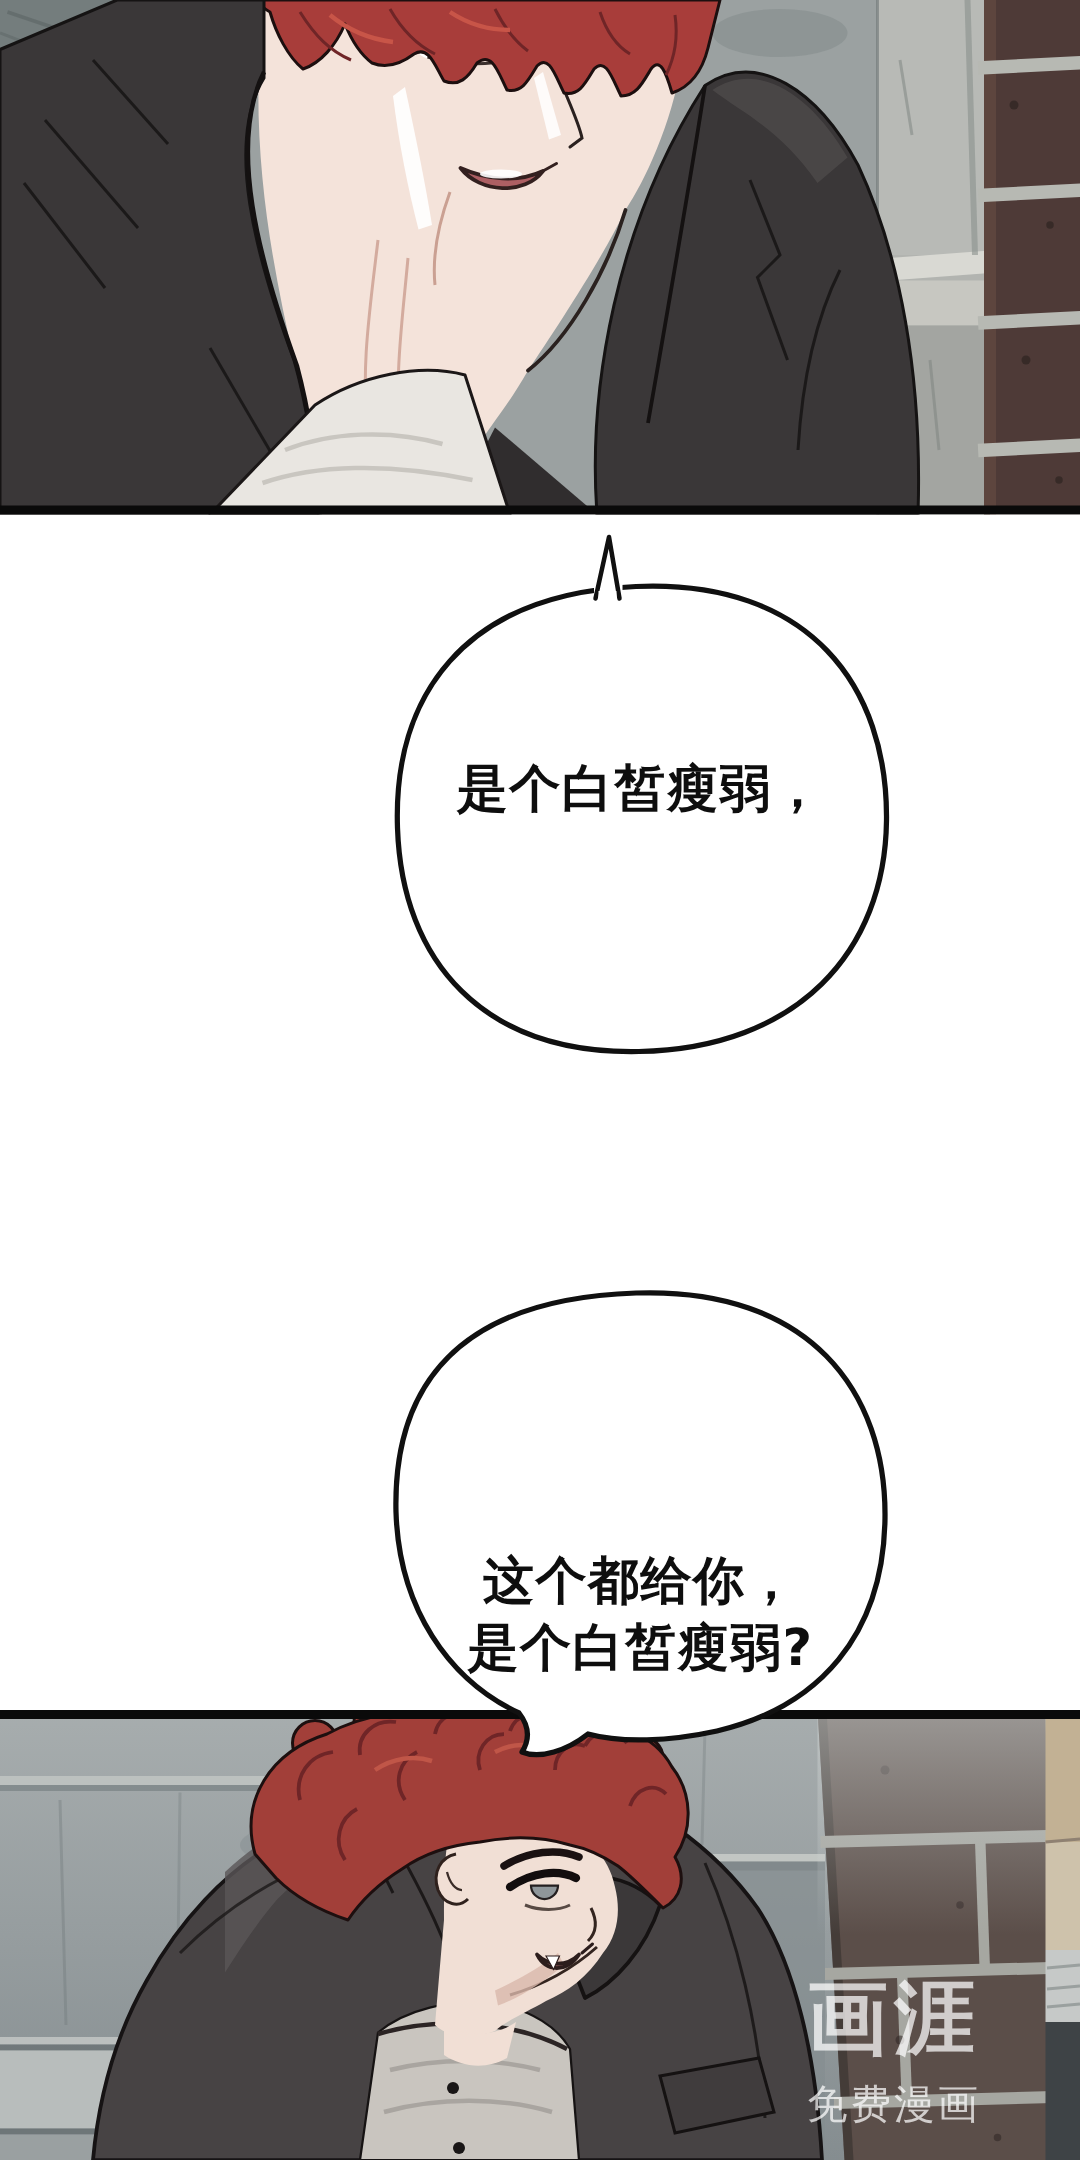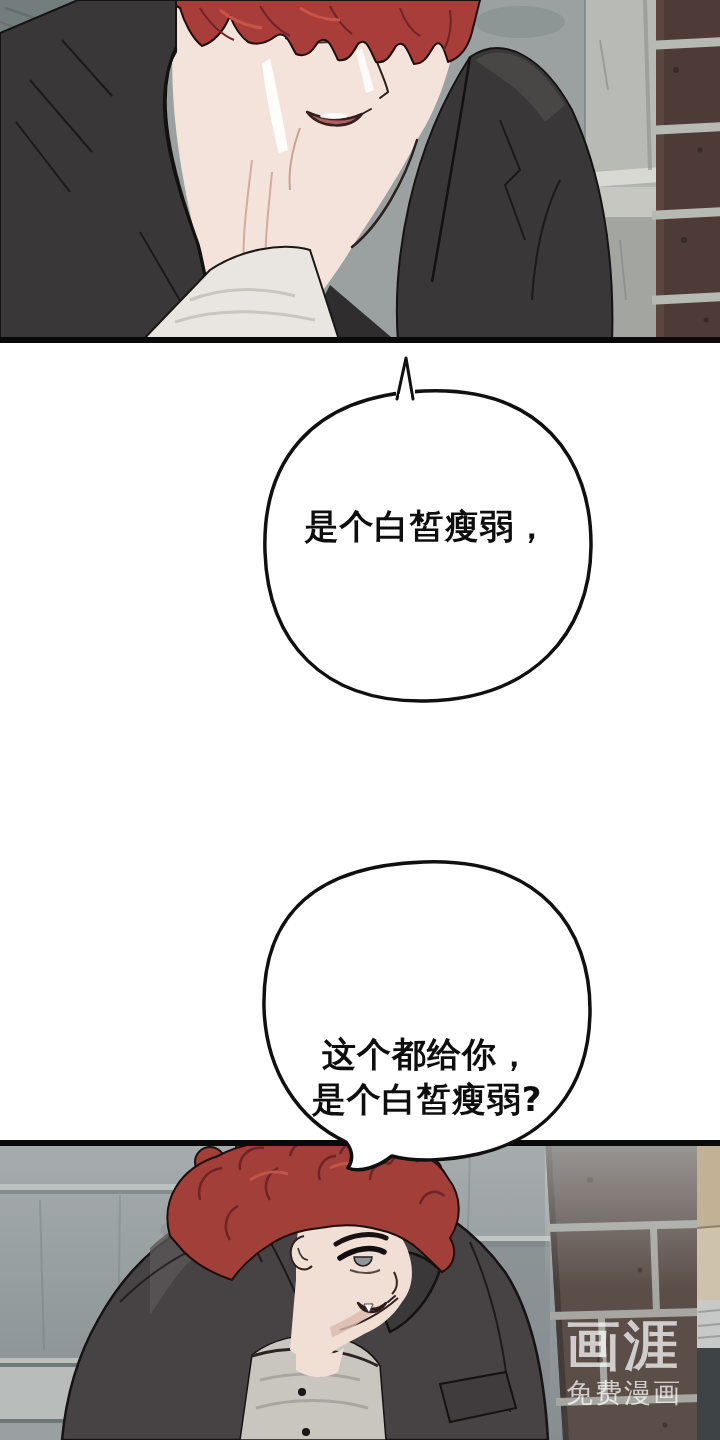"画涯" .watermark { text-align: center -> none }
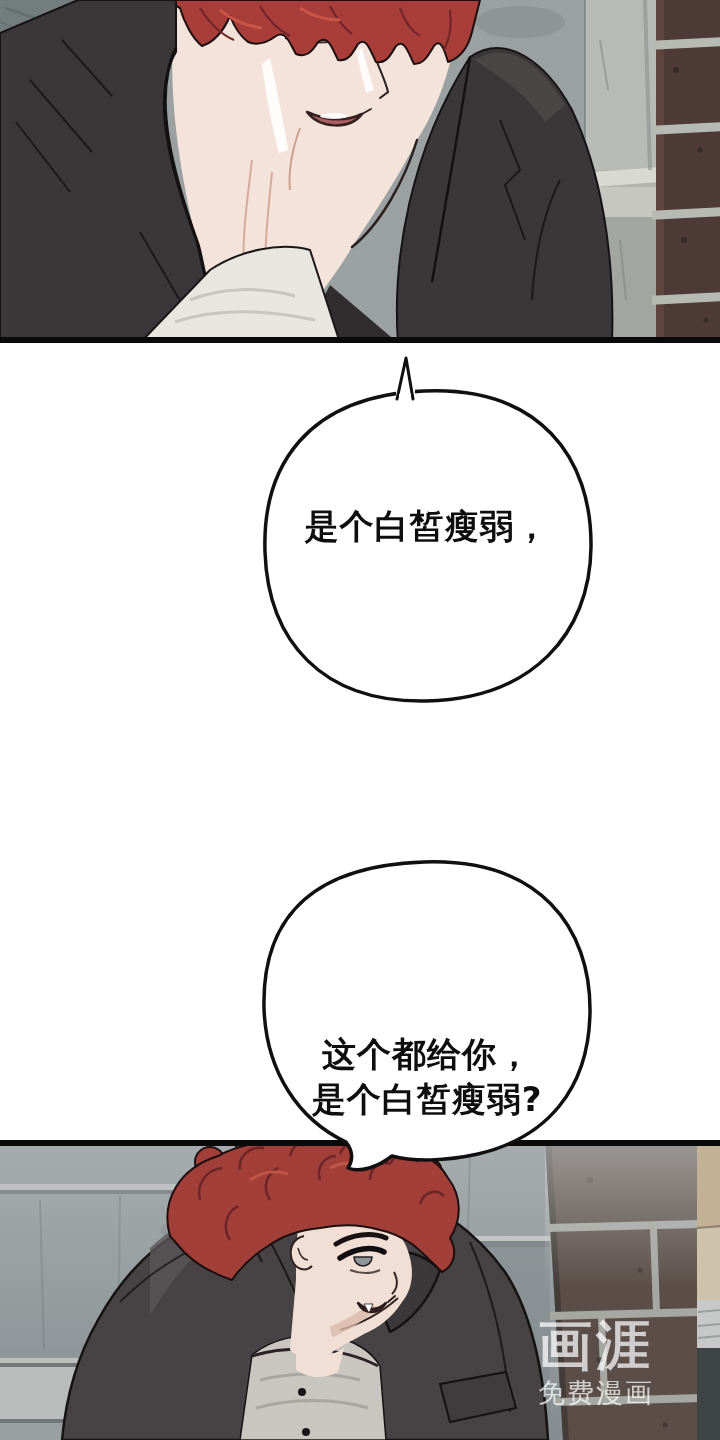"免费漫画" .wm-tagline { margin-top: none -> 10px }
